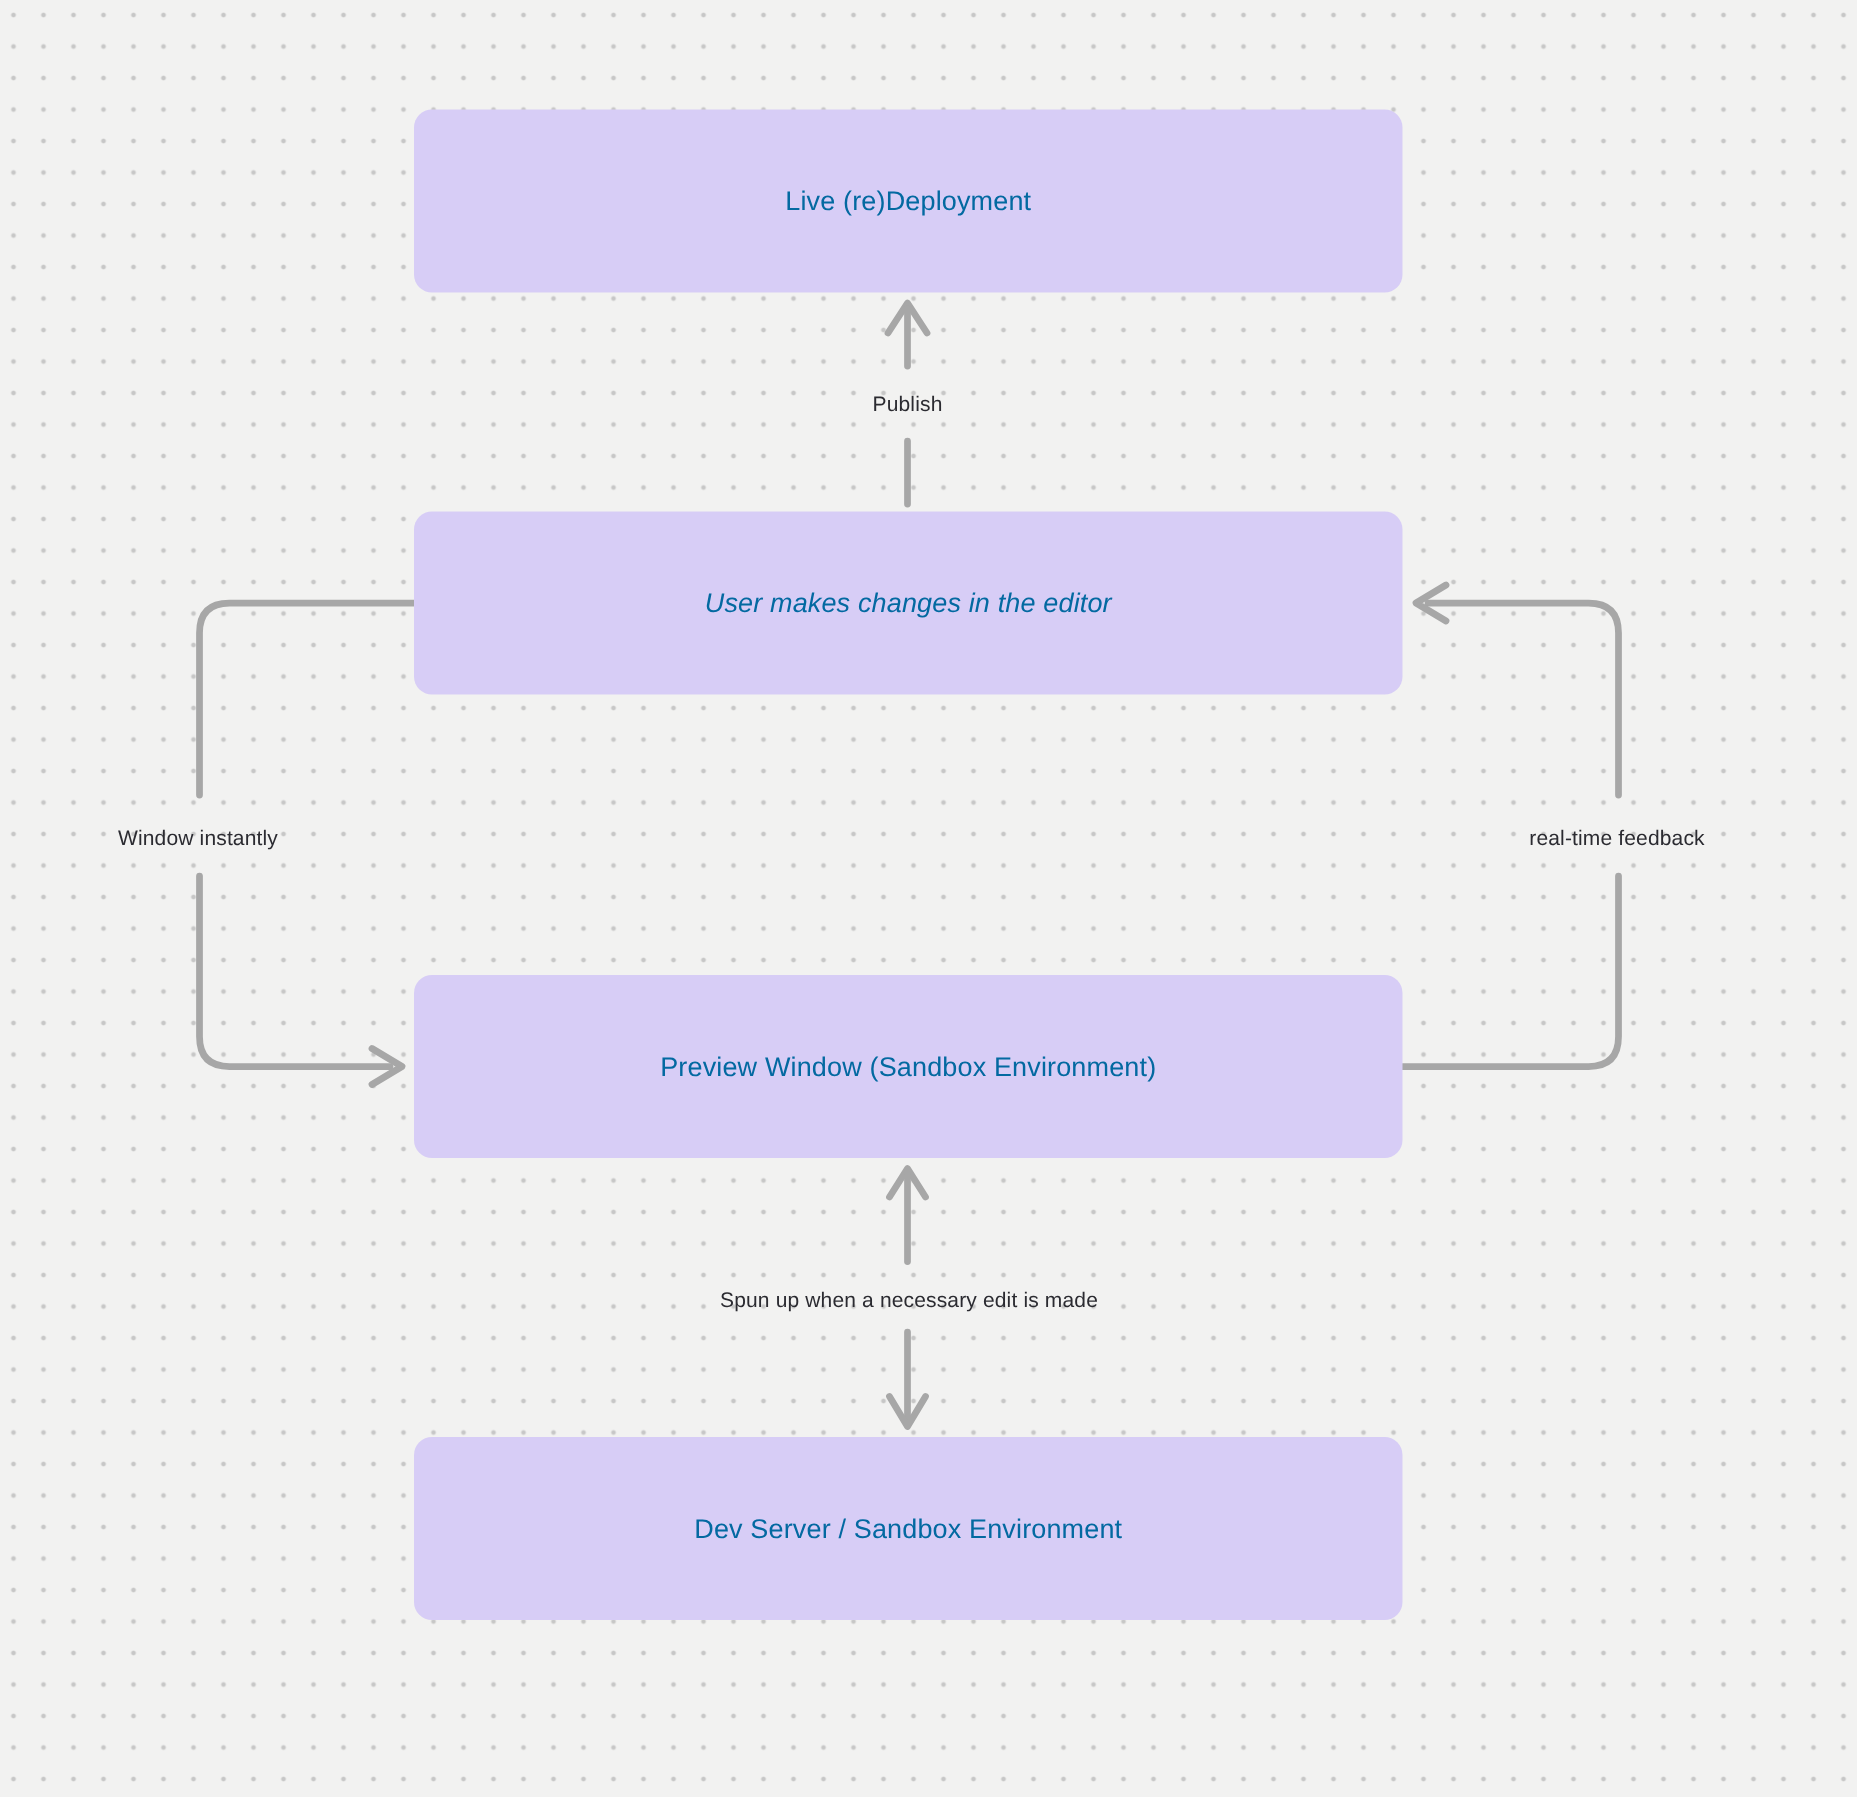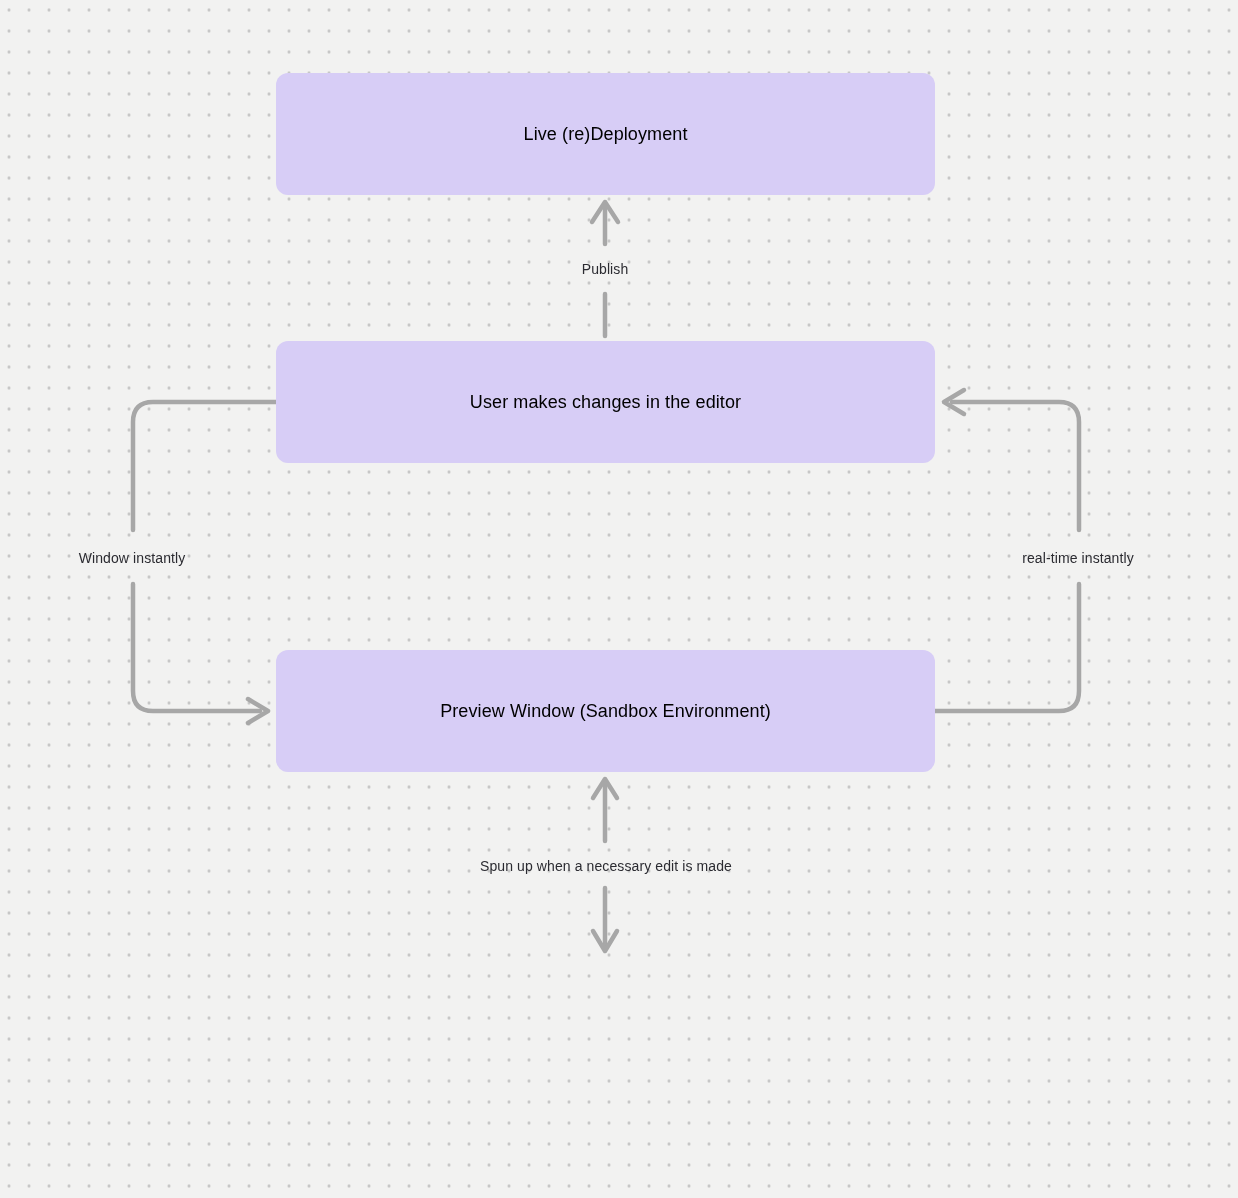"Live (re)Deployment" .node { color: #000000 -> #0369a1 }
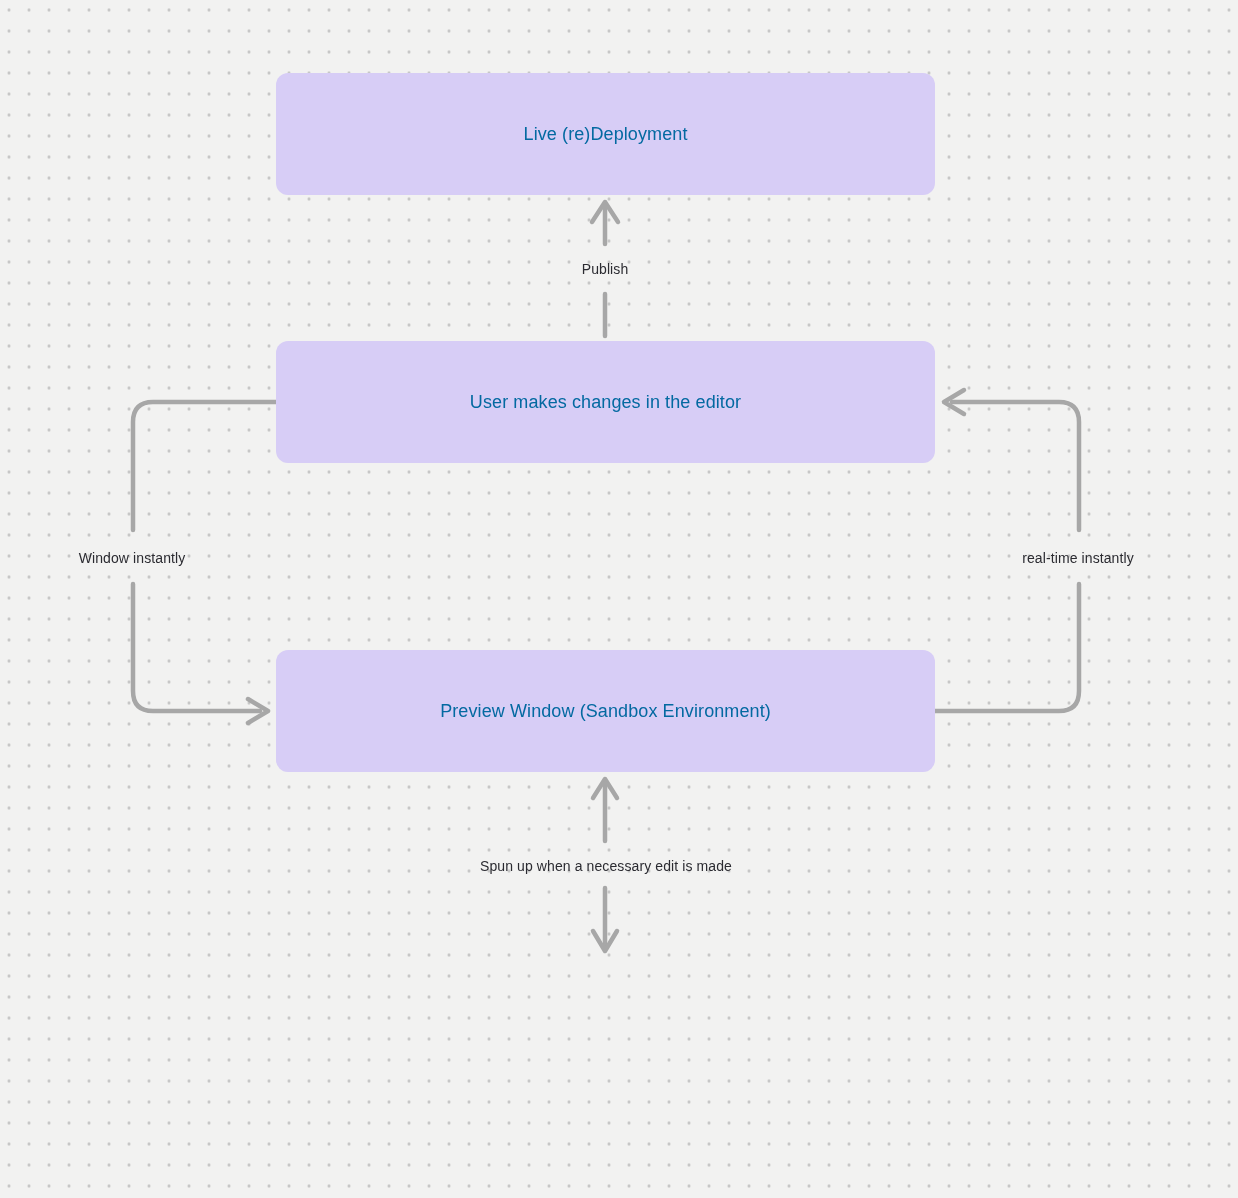"User makes changes in the" .node-2 { font-style: none -> italic }
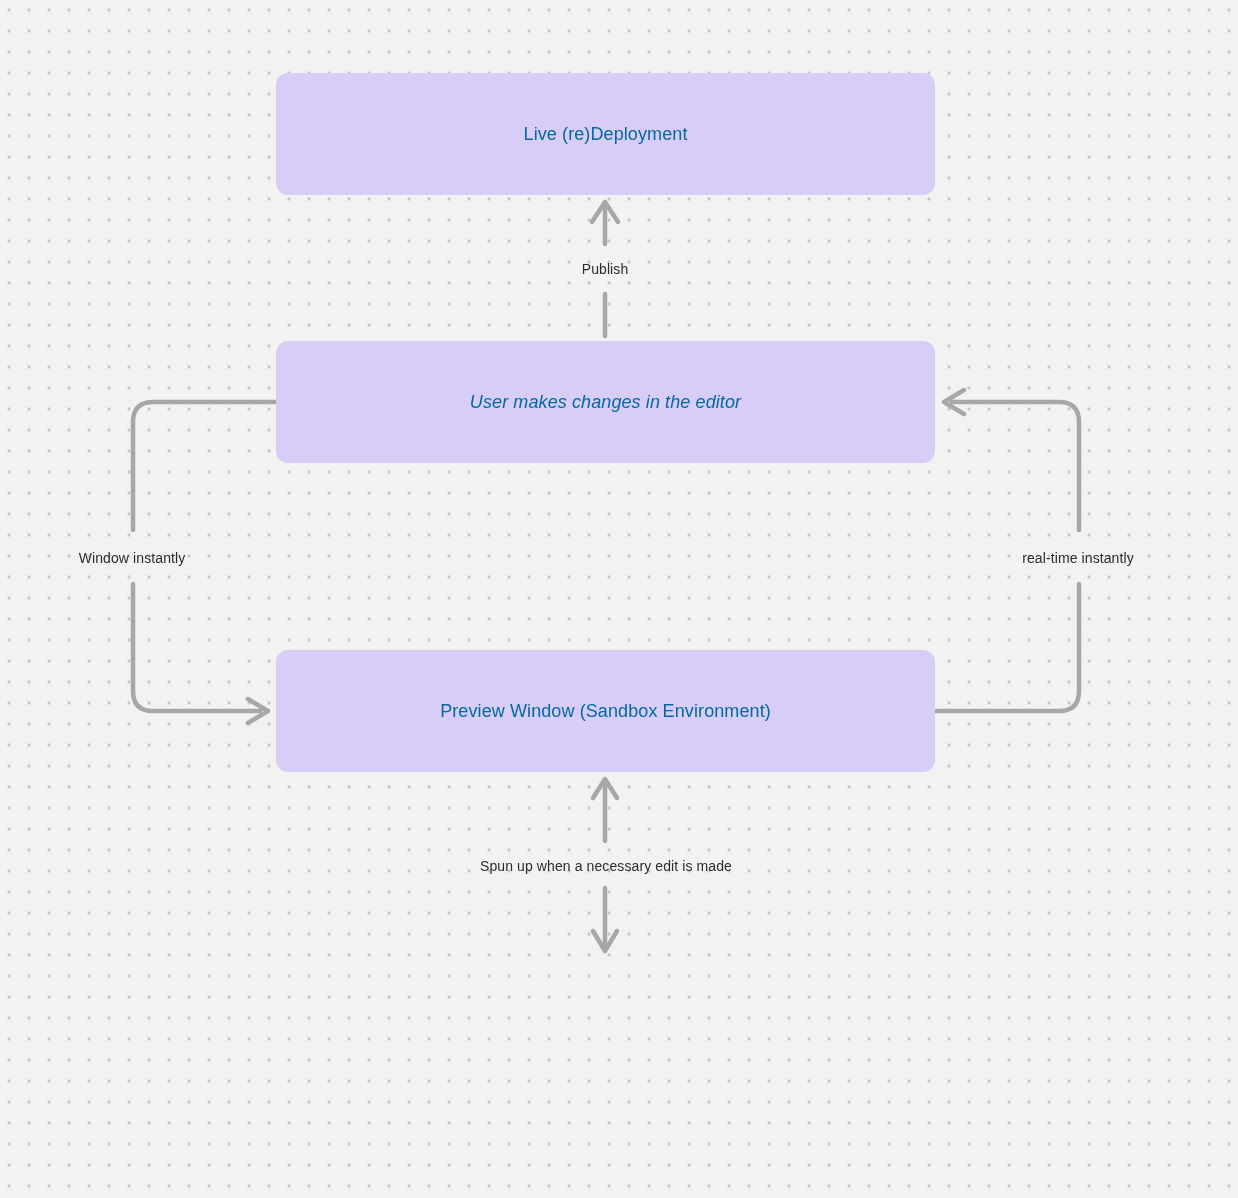"real-time instantly" div.edge-label { text: instantly -> feedback }
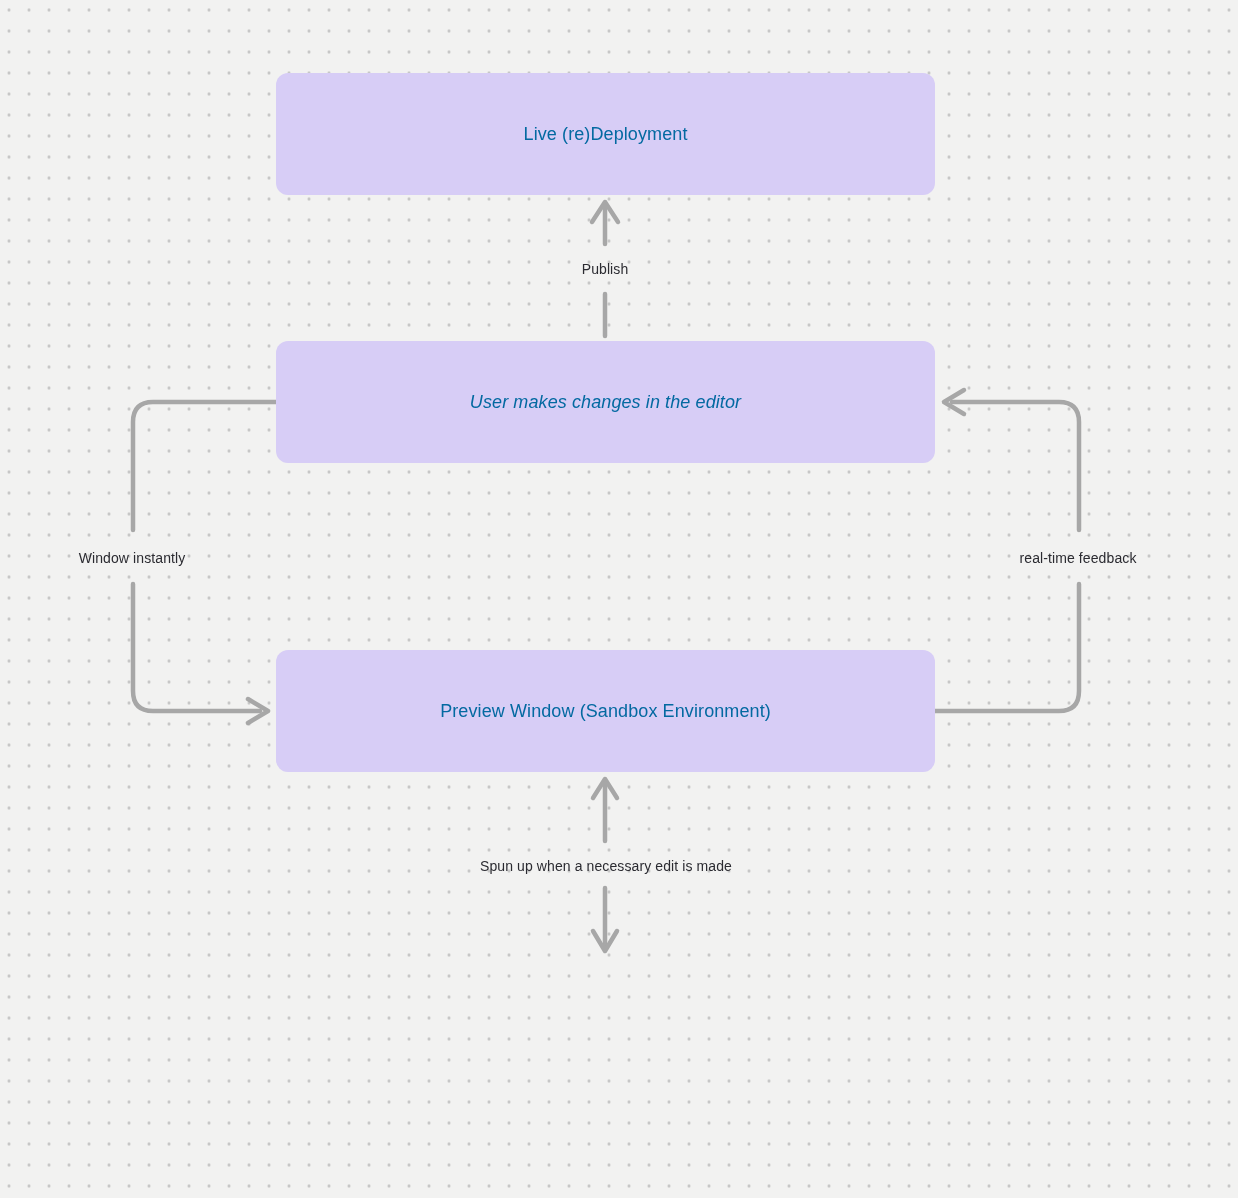"Dev Server / Sandbox Environment" div.node { html: none -> <div> <span>Dev Server / Sandbox Environment</span> </div> }
